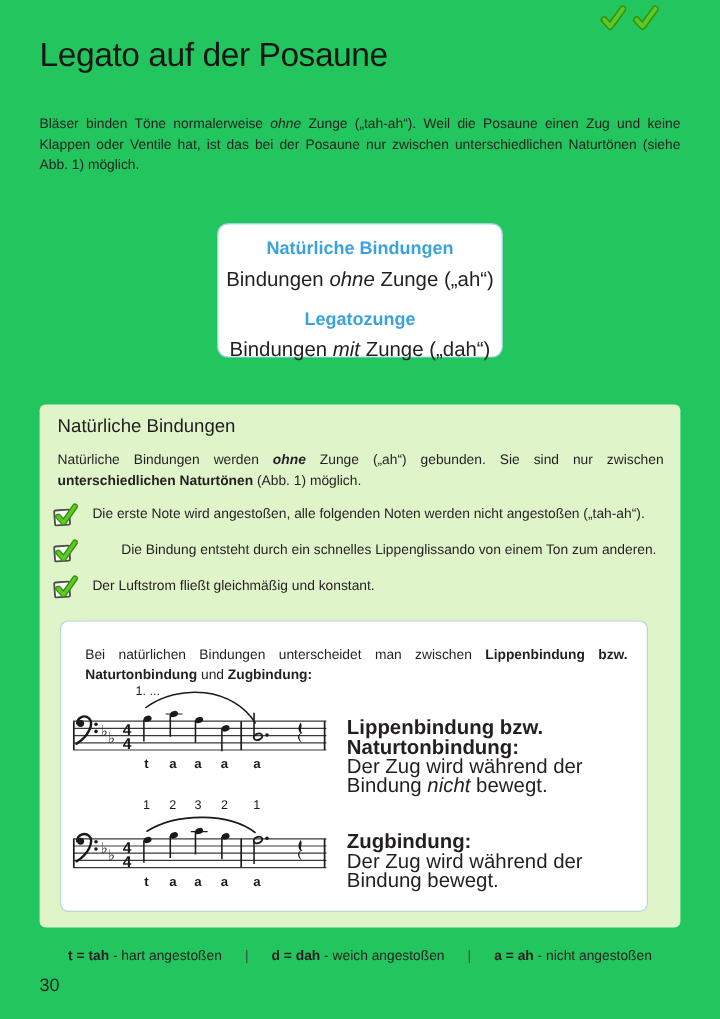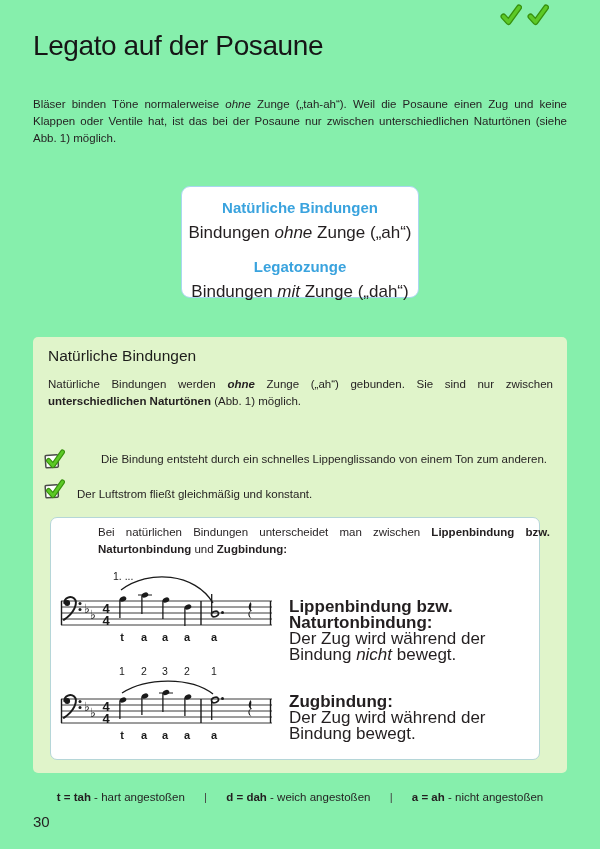"Legato auf der Posaune" #page { background: #86efac -> #22c55e }
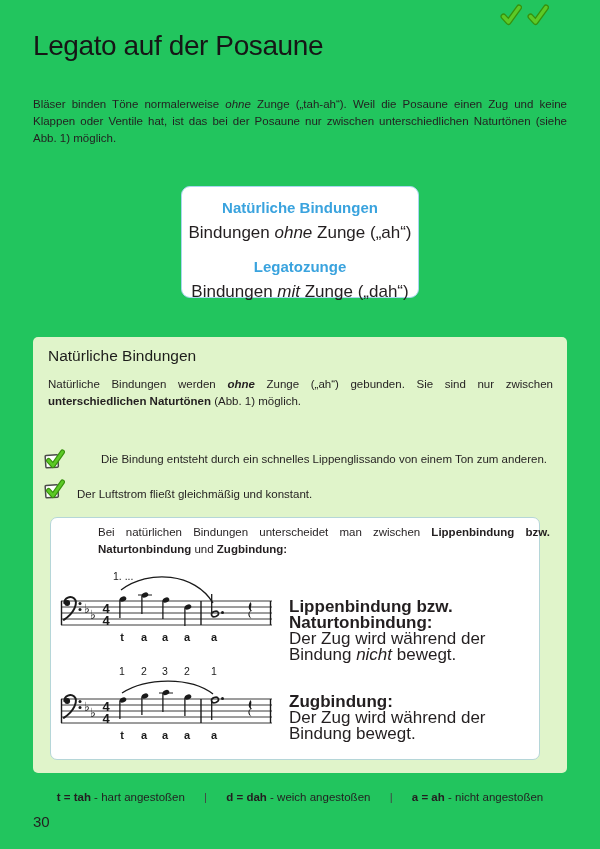"Die erste Note wird angestoßen," div.abs { html: none -> <div> <svg> <rect></rect> <path></path> <path></path> </svg> <span>Die erste Note wird angestoßen, alle folgenden Noten werden nicht angestoßen („tah-ah“).</span> </div> }
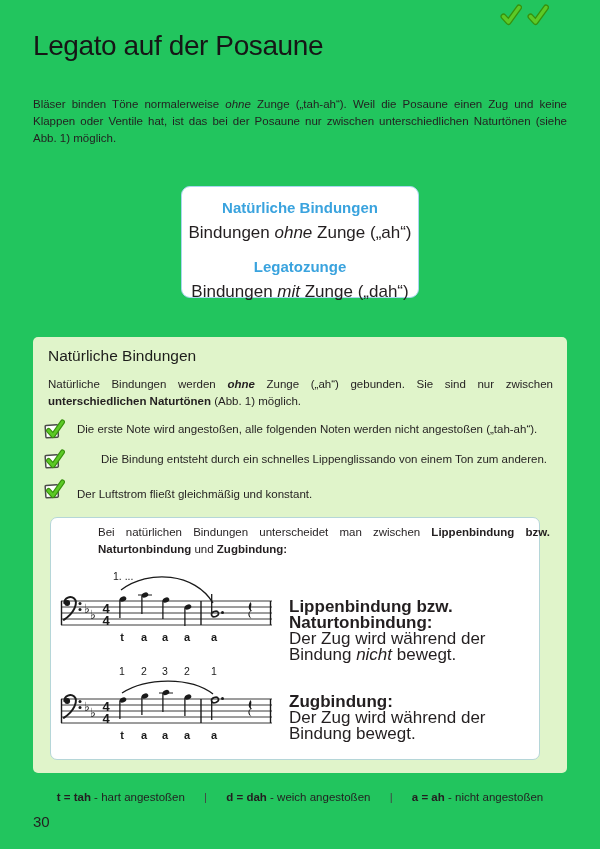"Der Luftstrom fließt gleichmäßig und" .b3 { align-items: flex-end -> none }
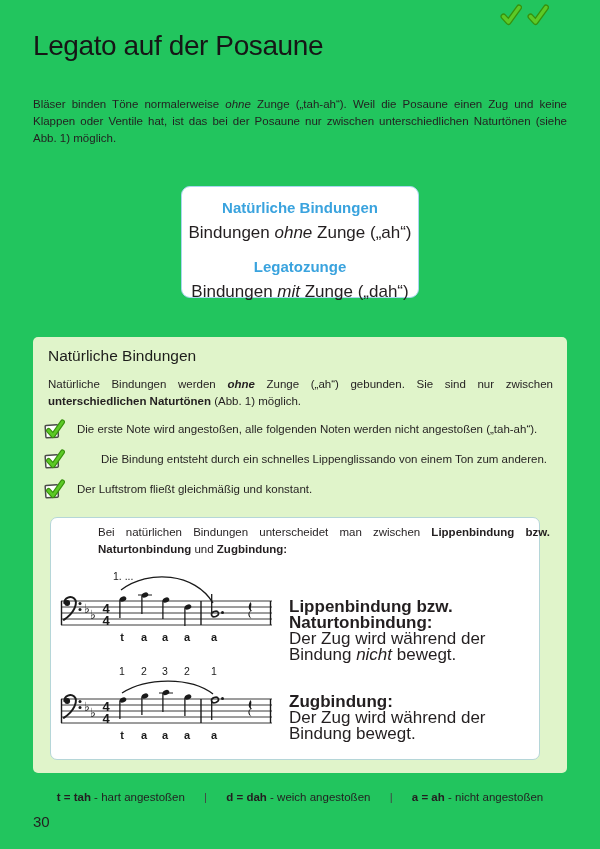"Bei natürlichen Bindungen unterscheidet" .ib-intro { margin-left: 27px -> none; top: 6px -> 20px }
